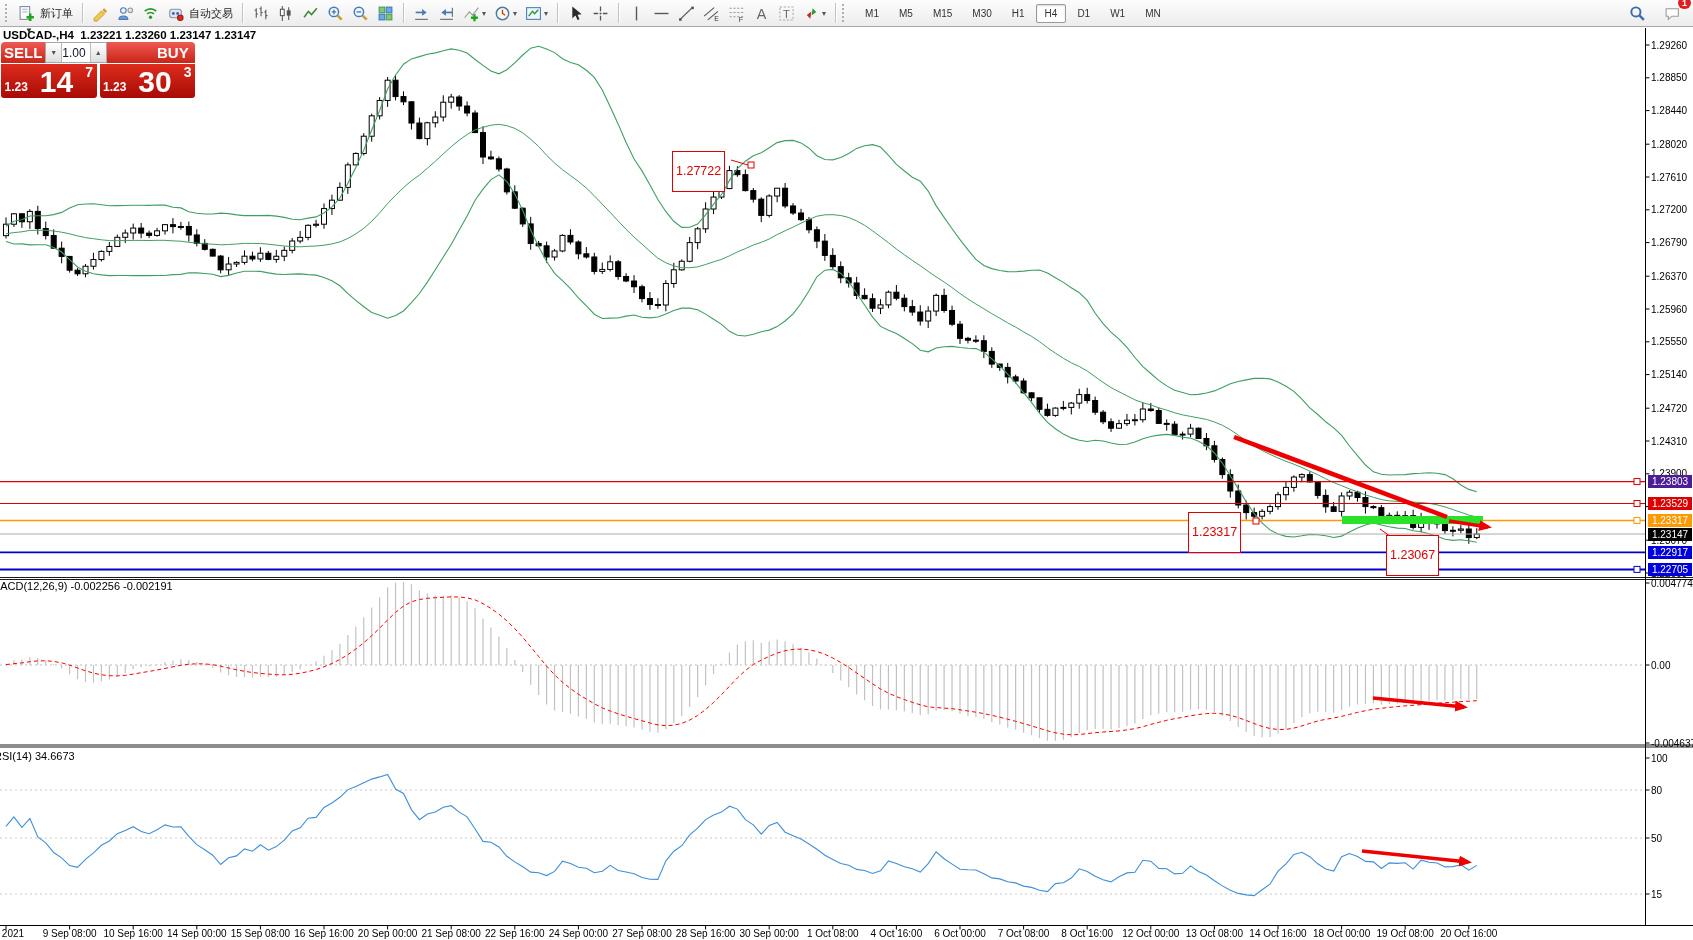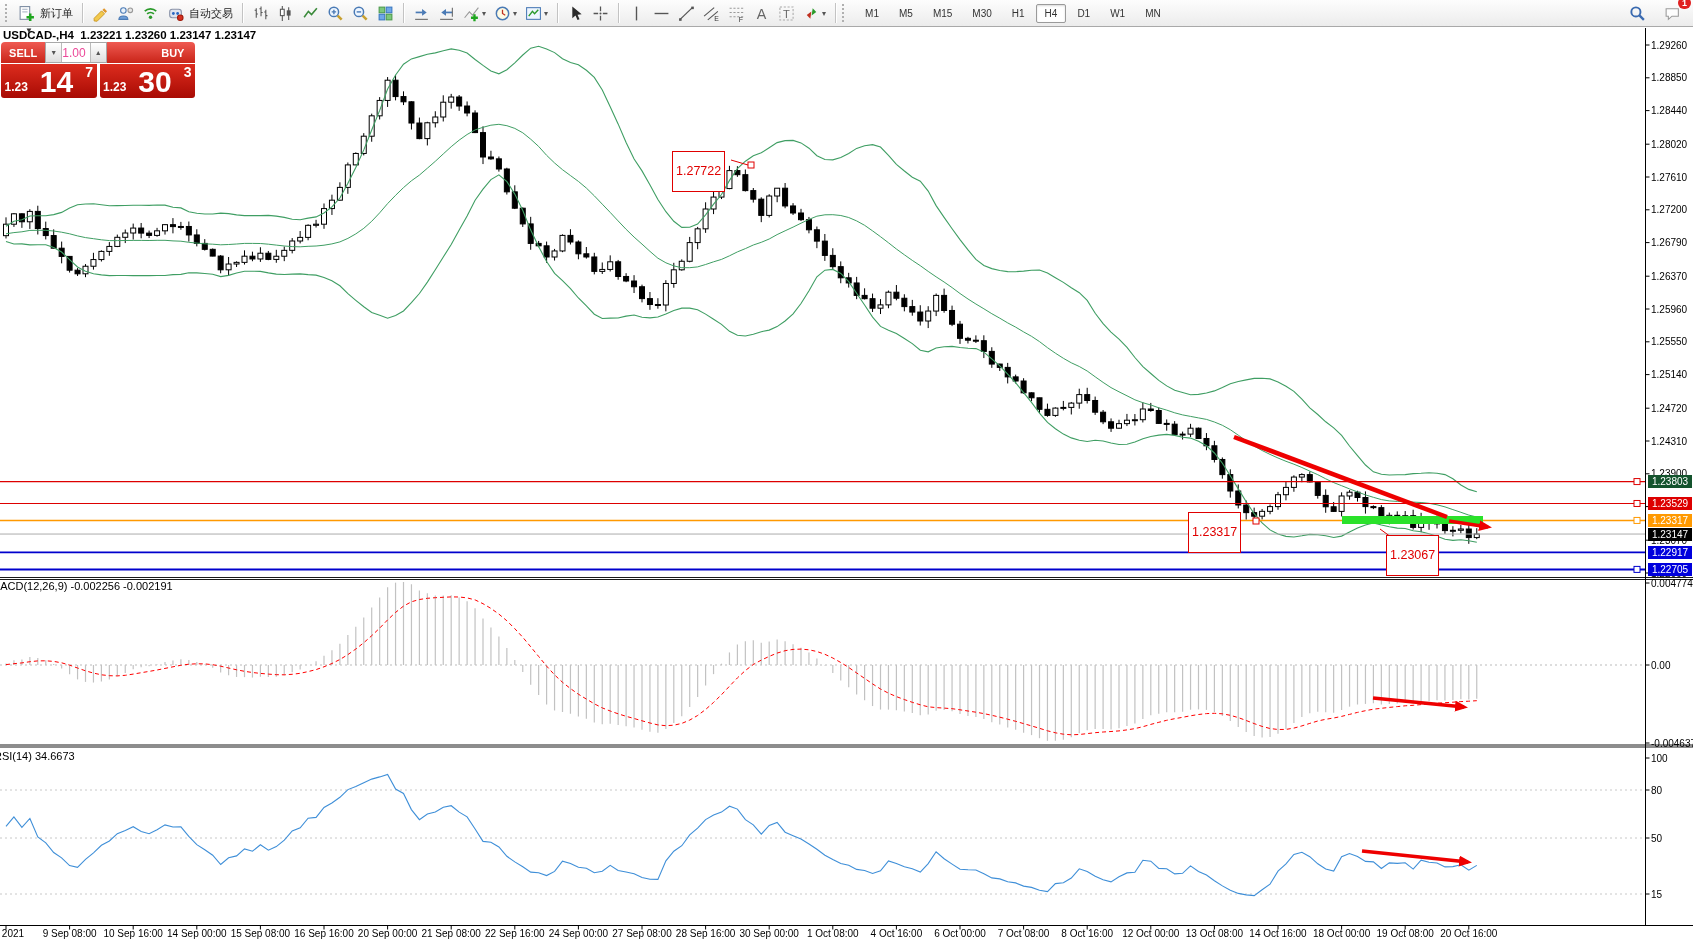"SELL" .sell-btn,.buy-btn { font-size: 11px -> 15px }
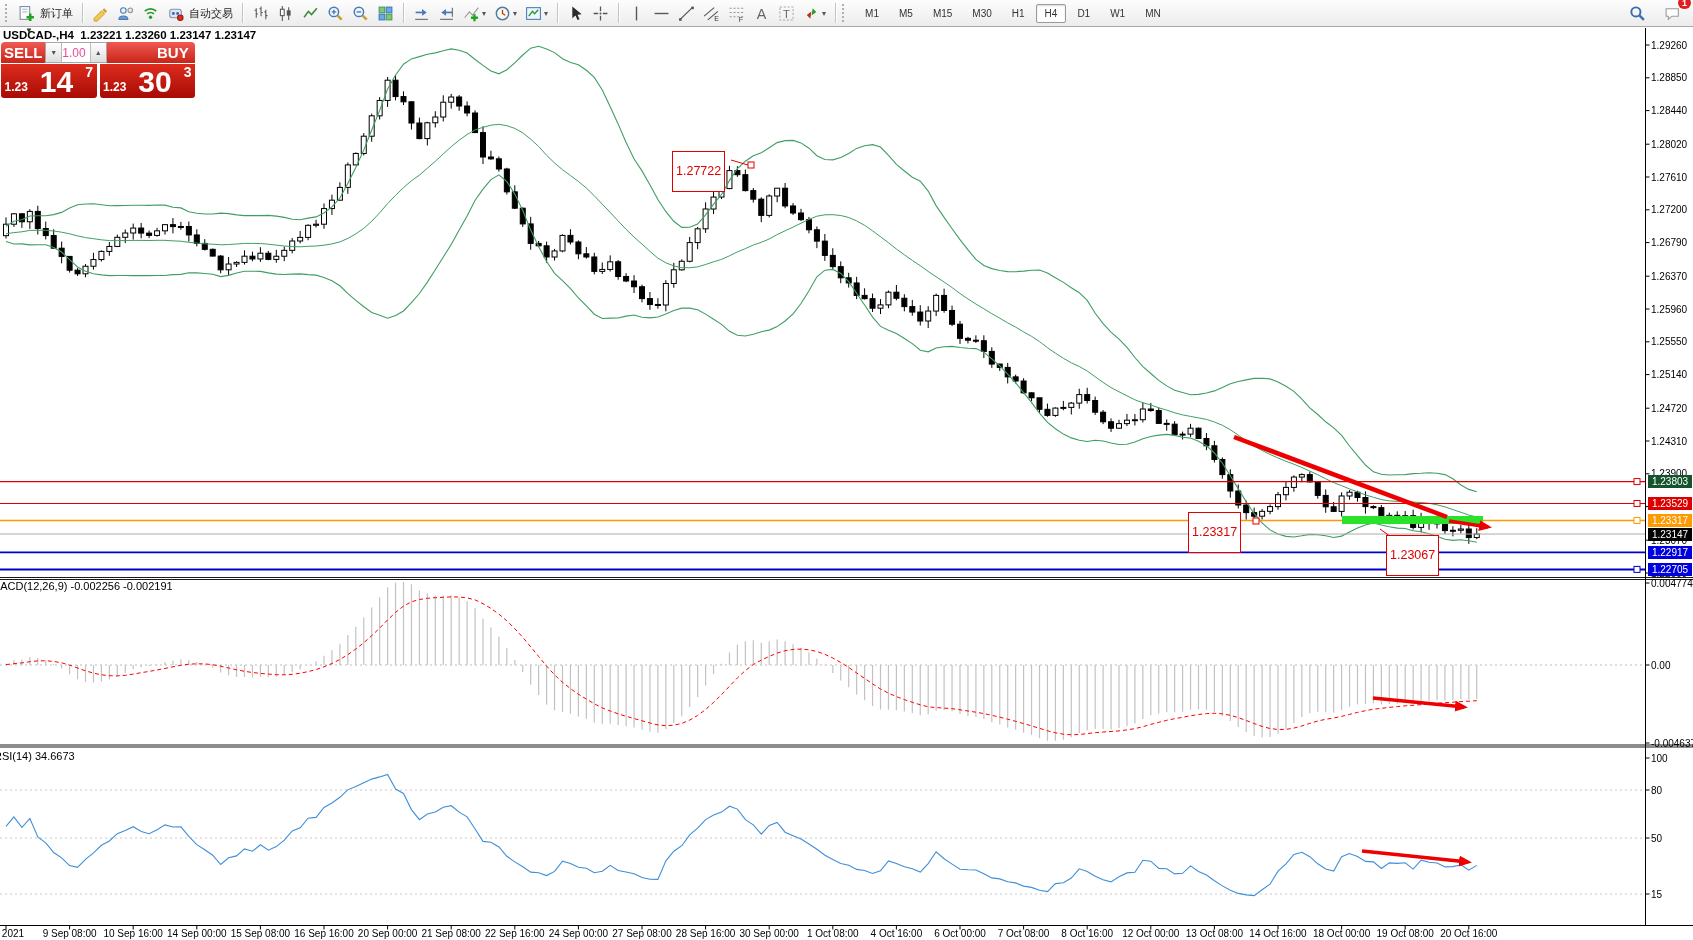"1.00" .vol-val { color: #ec4899 -> #0f172a }
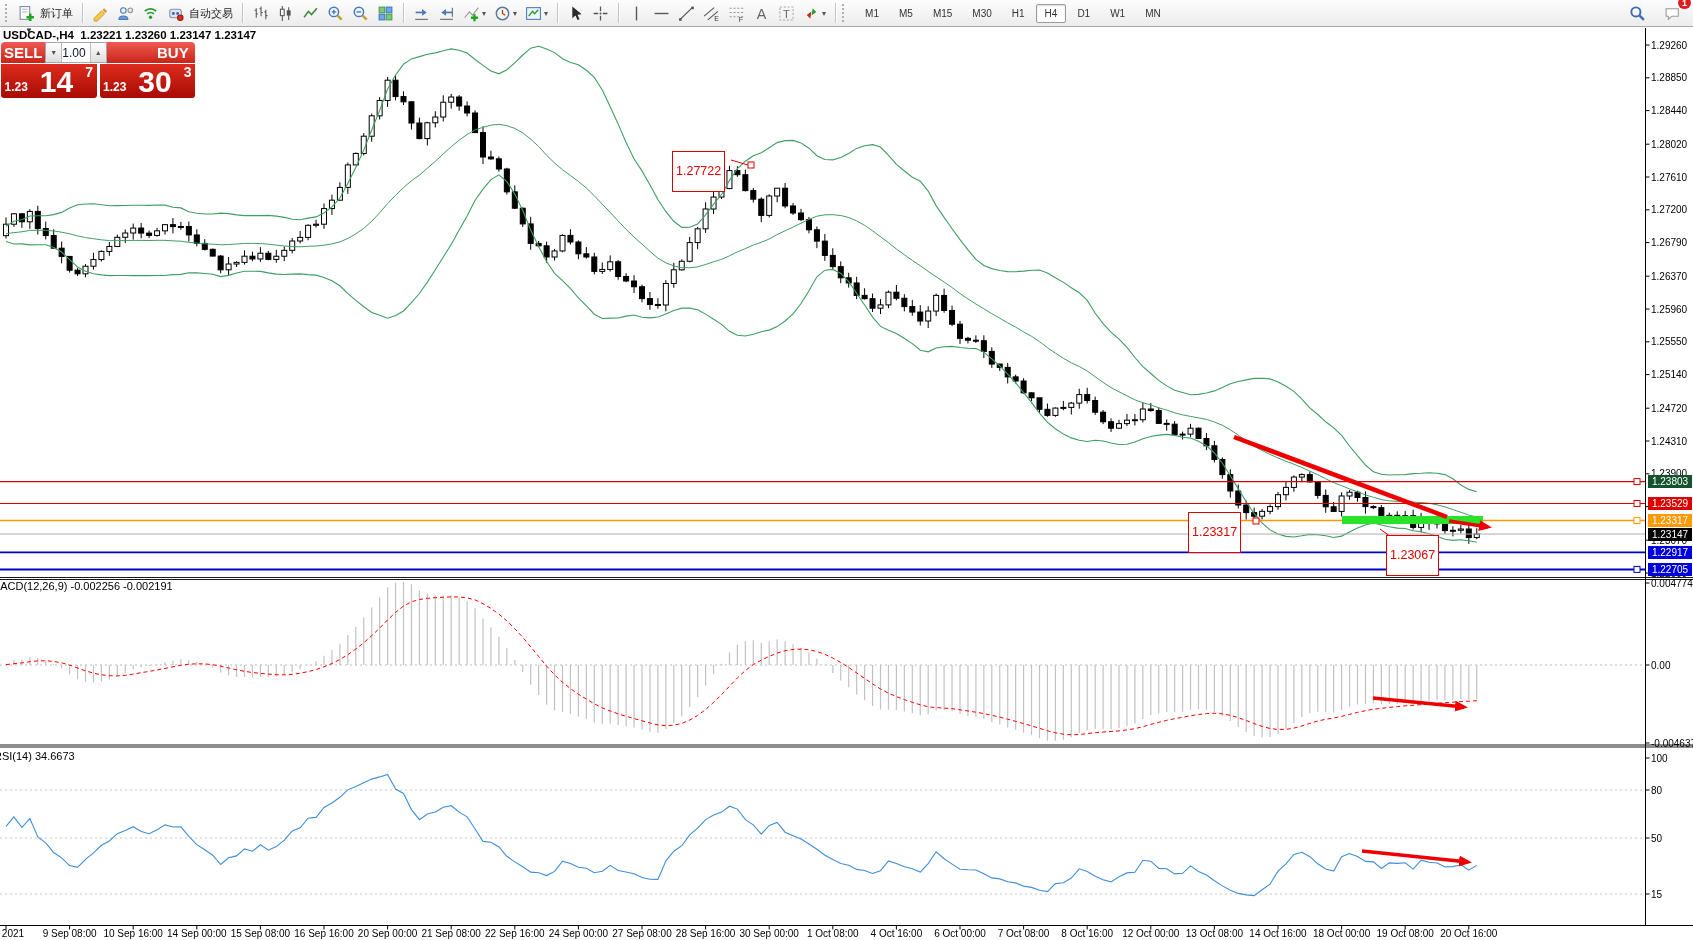"1.23803" div.pricetag { background: #14532d -> #4c1d95 }
